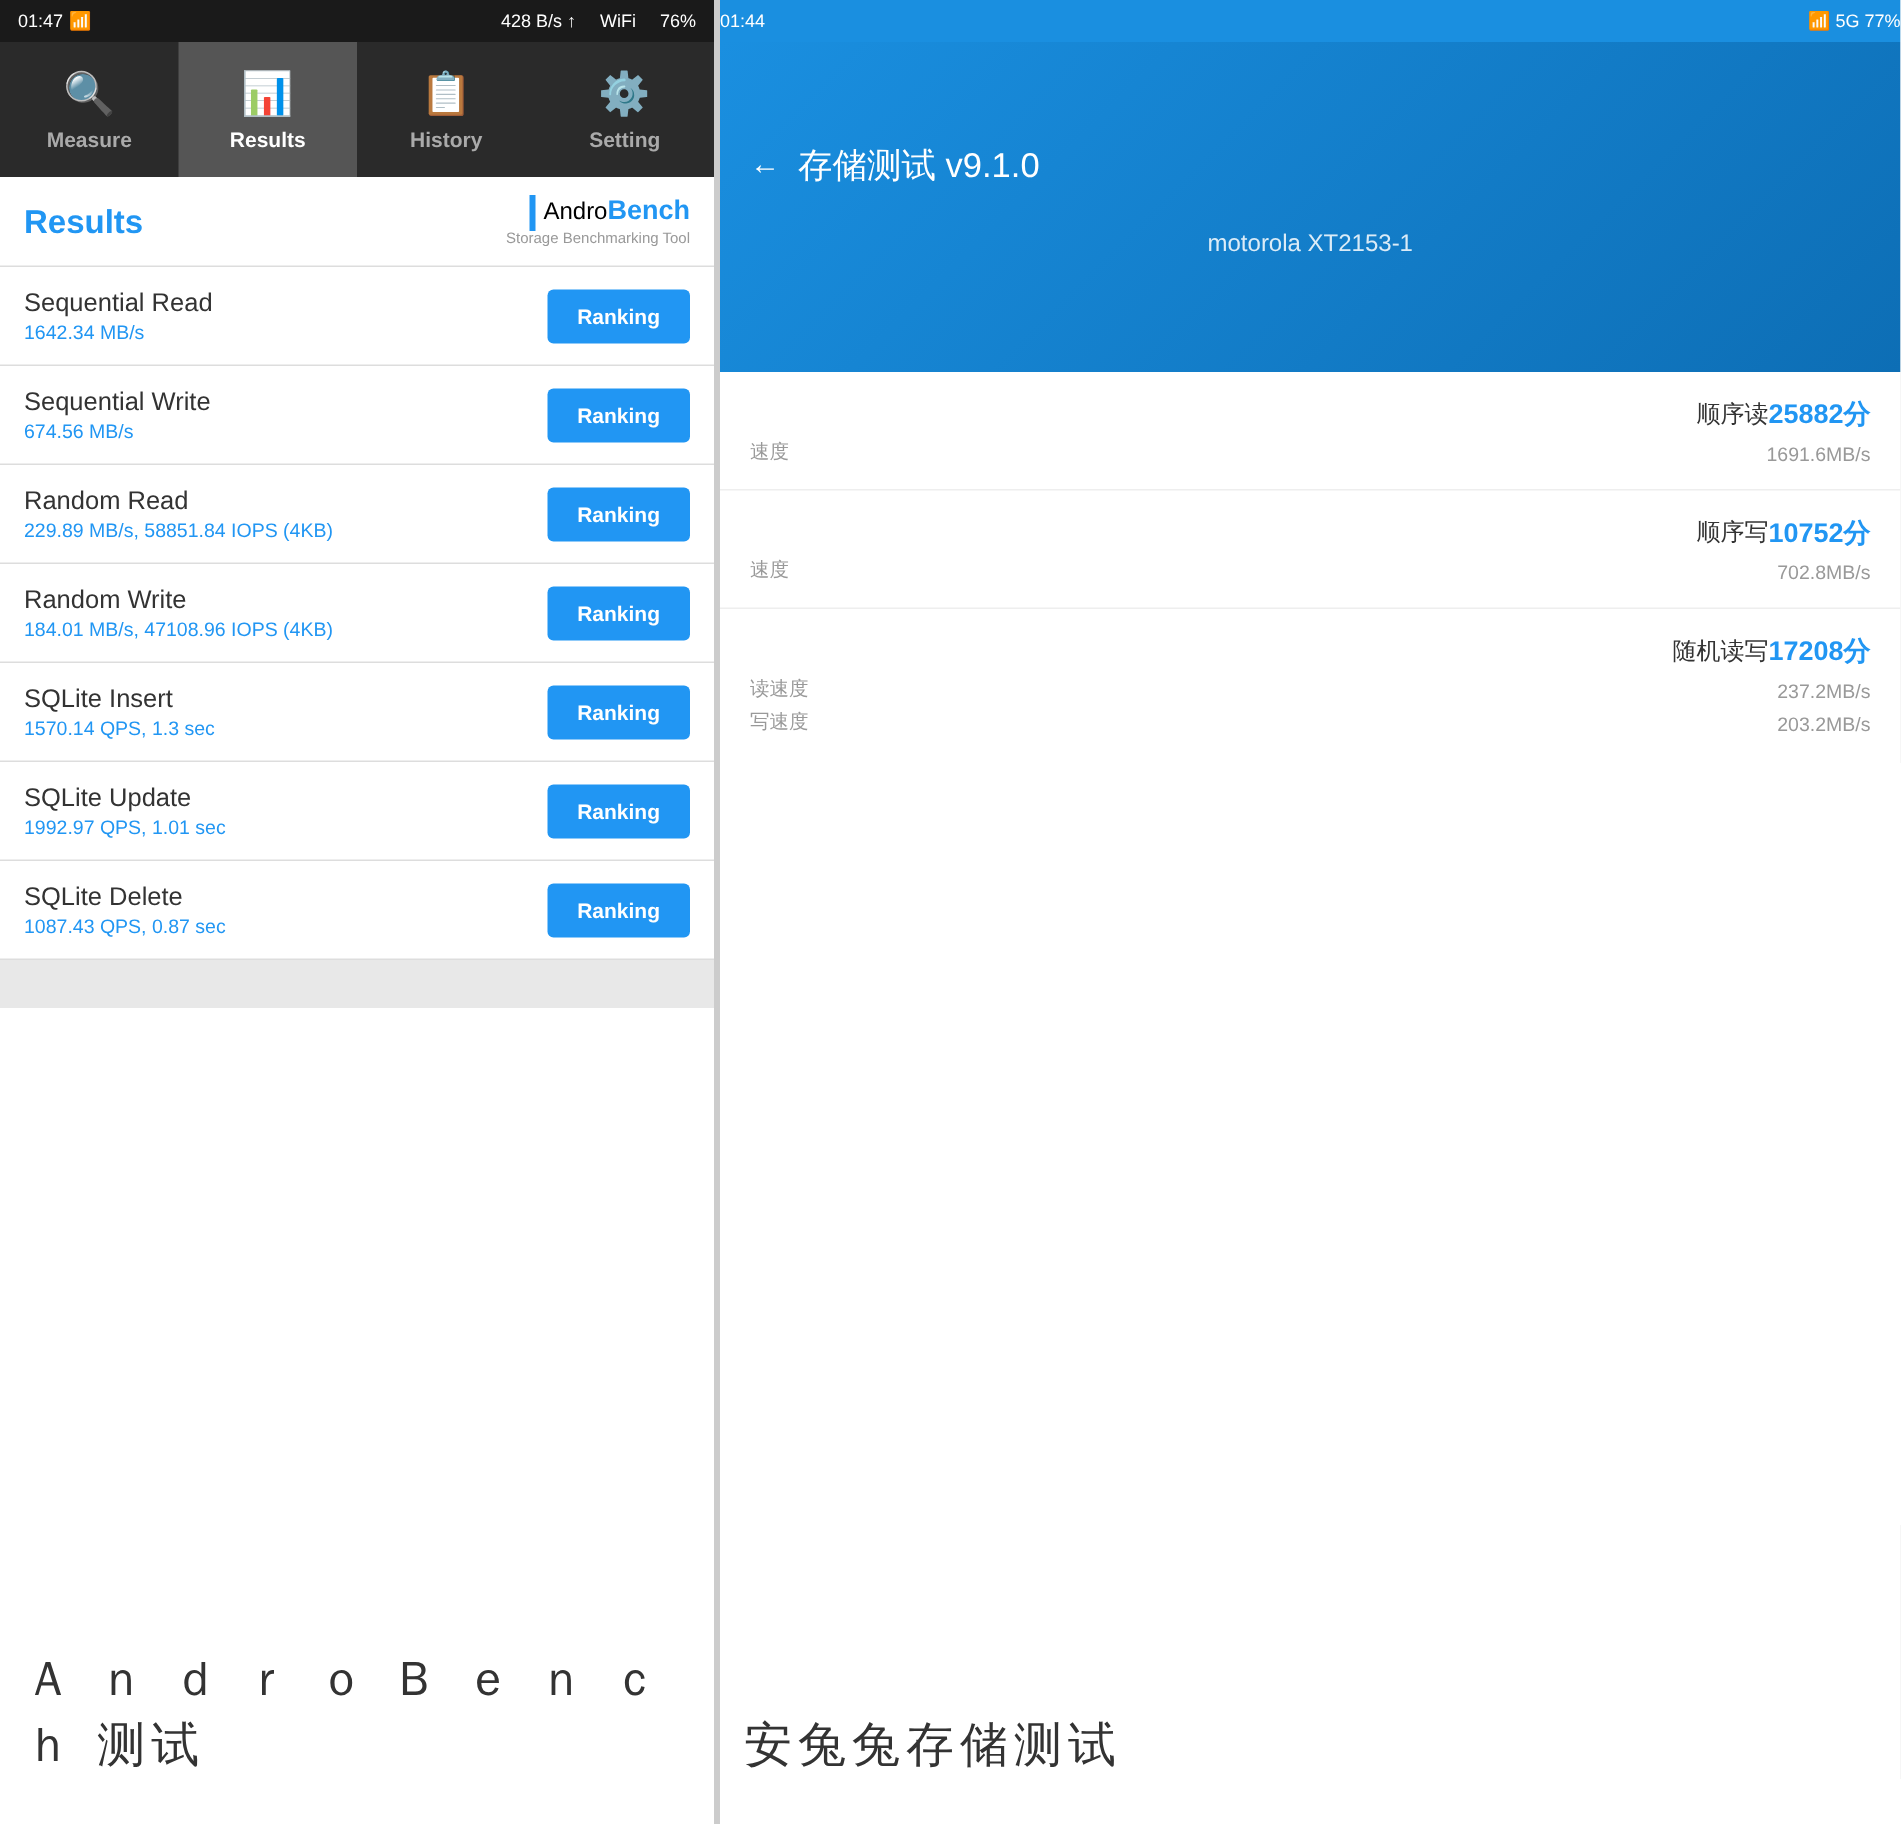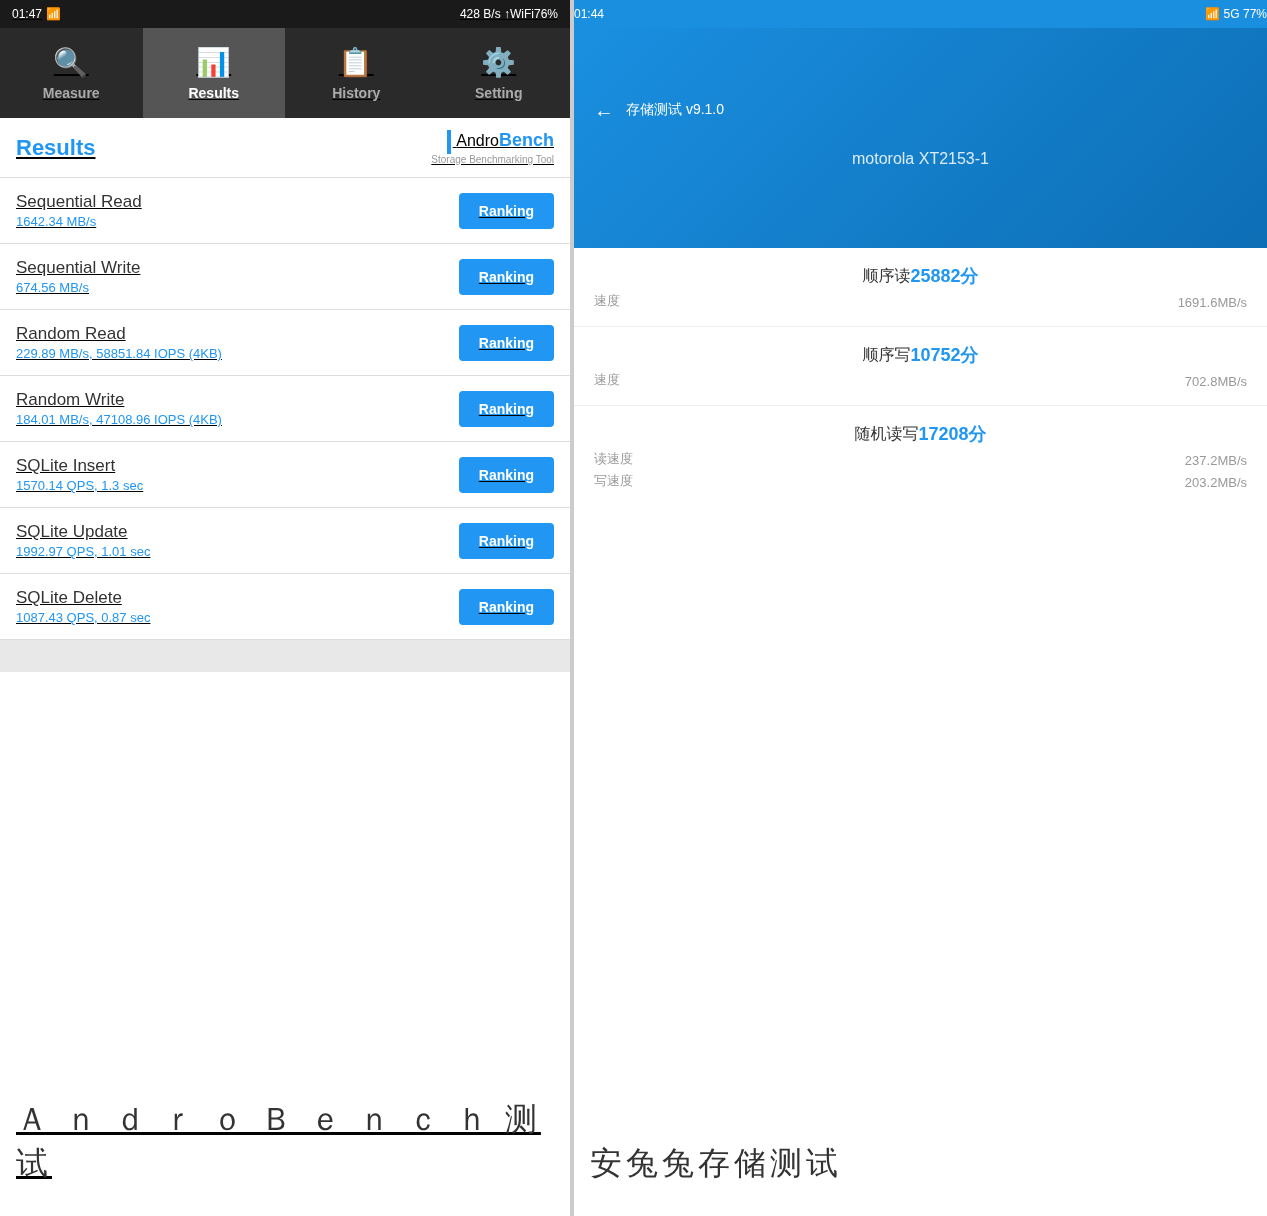"01:47" .left-panel { text-decoration: underline -> none; width: 570px -> 476px }
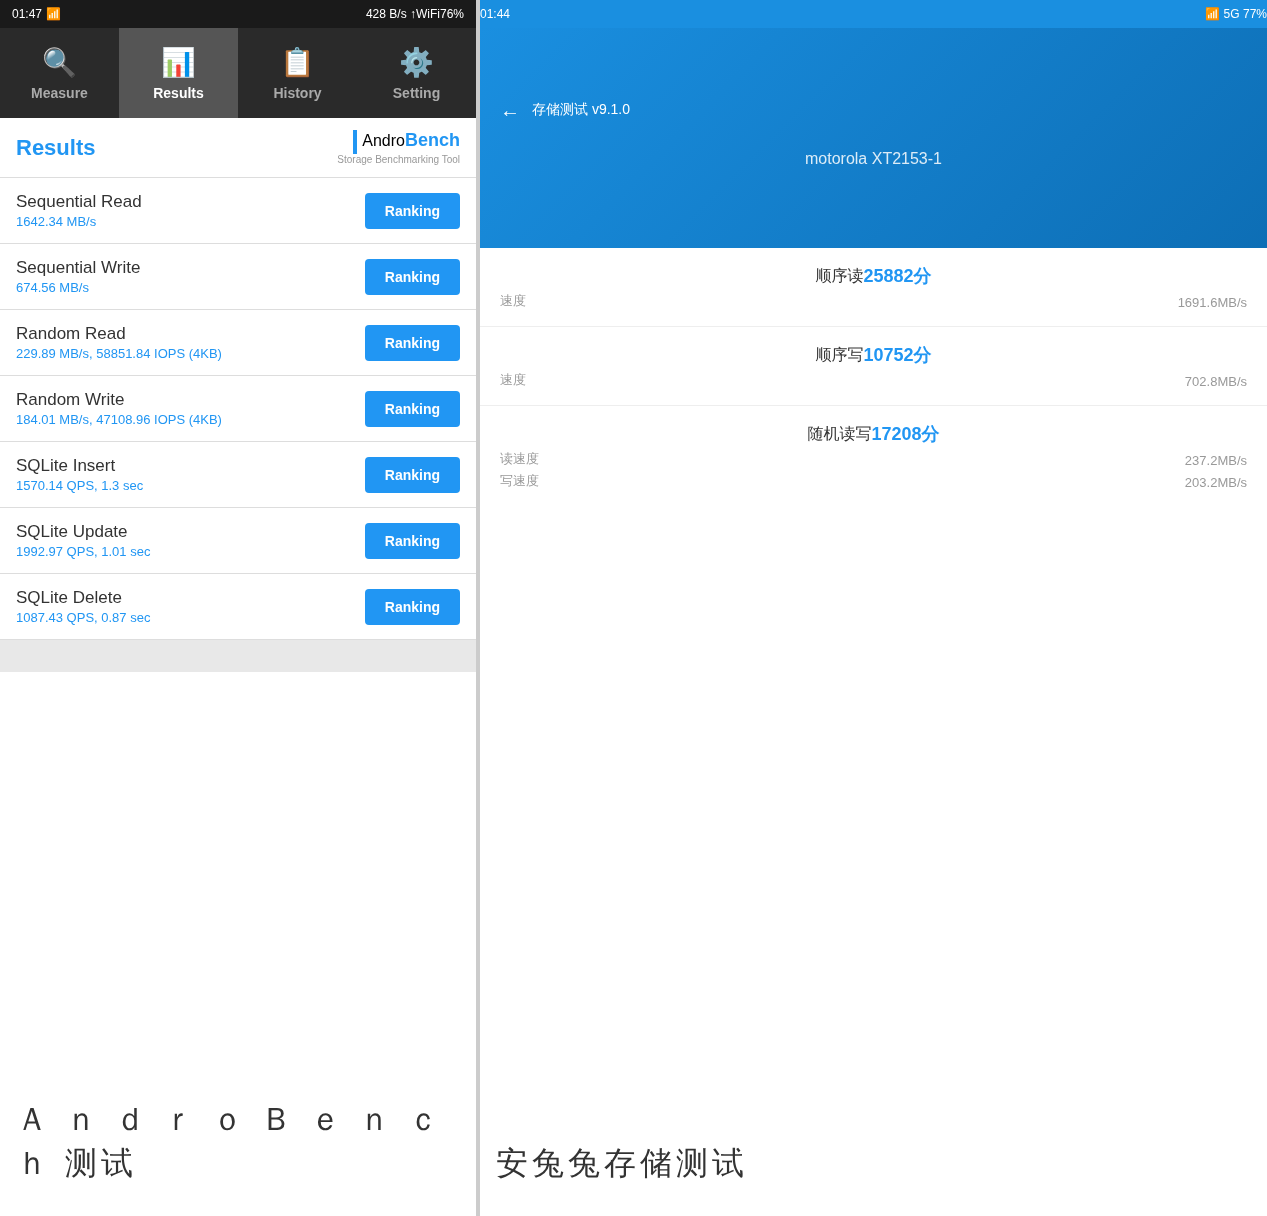"428 B/s ↑" .status-right-info { gap: 0 -> 16px }
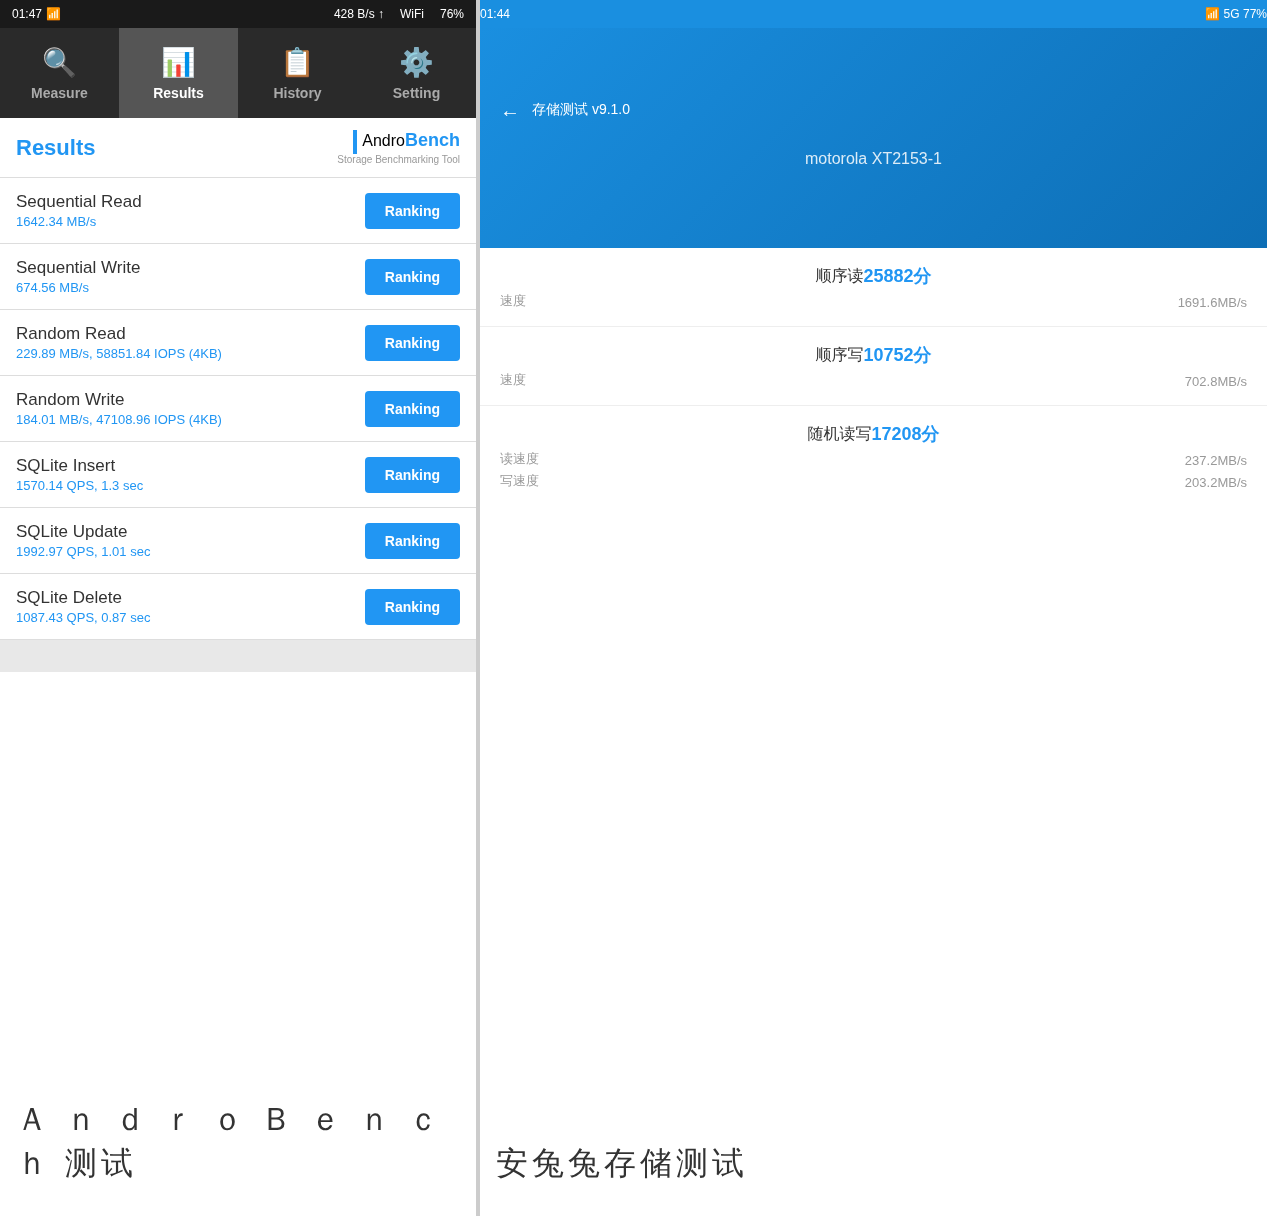"存储测试 v9.1.0" .antutut-title { font-size: 14px -> 23px }
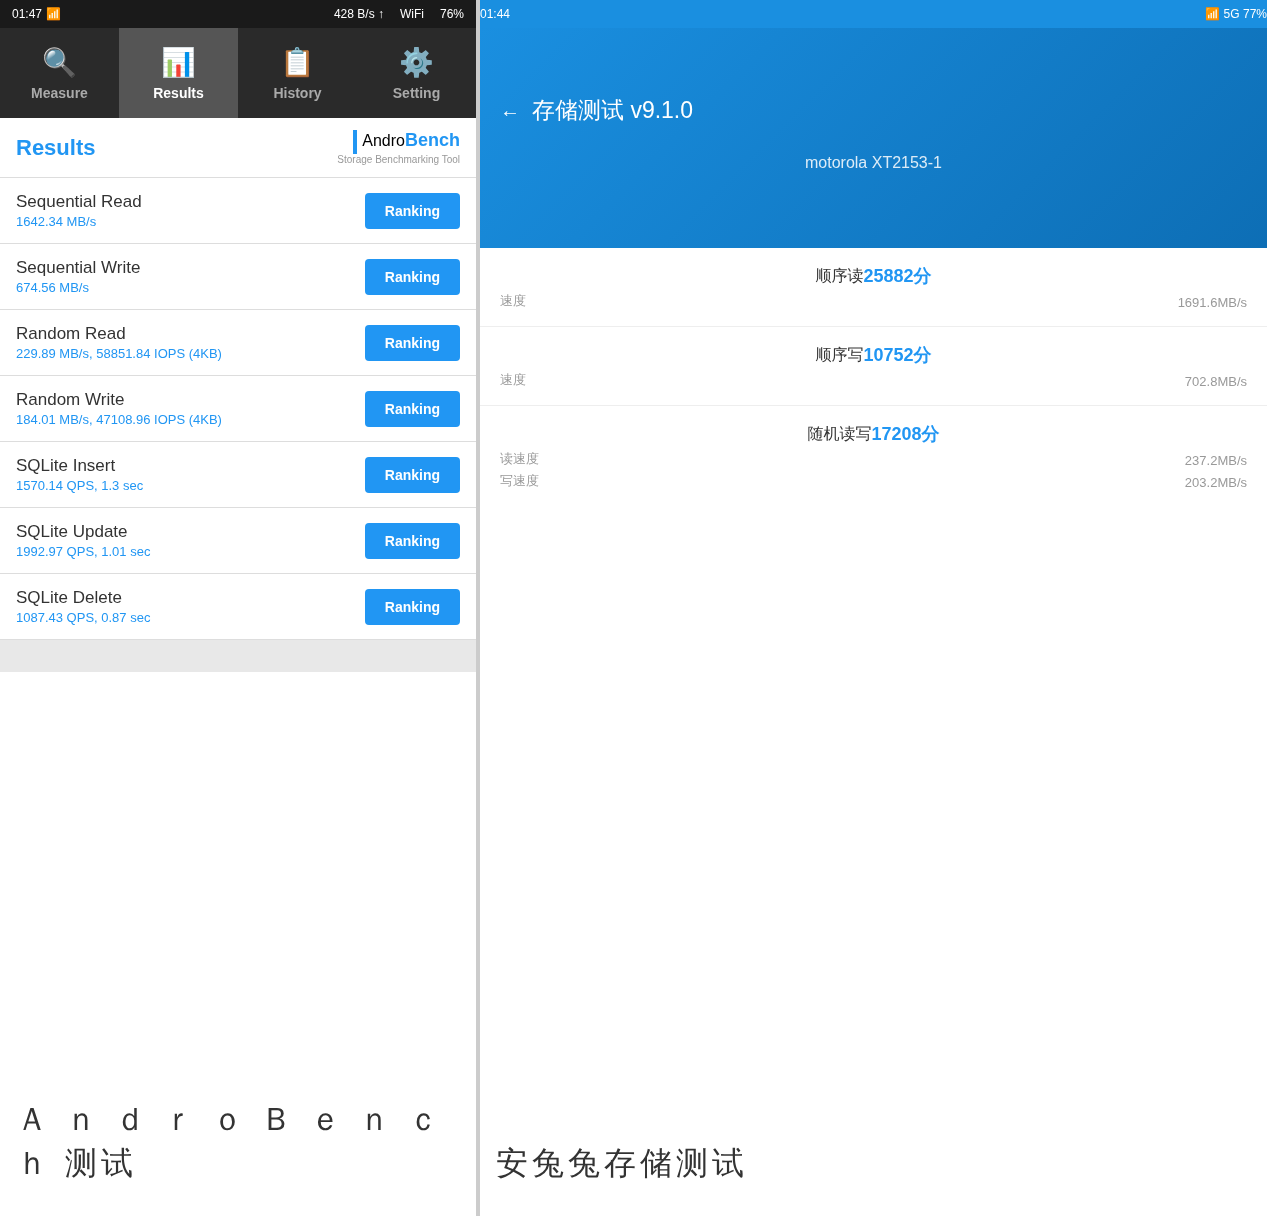"顺序读" .stat-header { justify-content: center -> flex-end }
